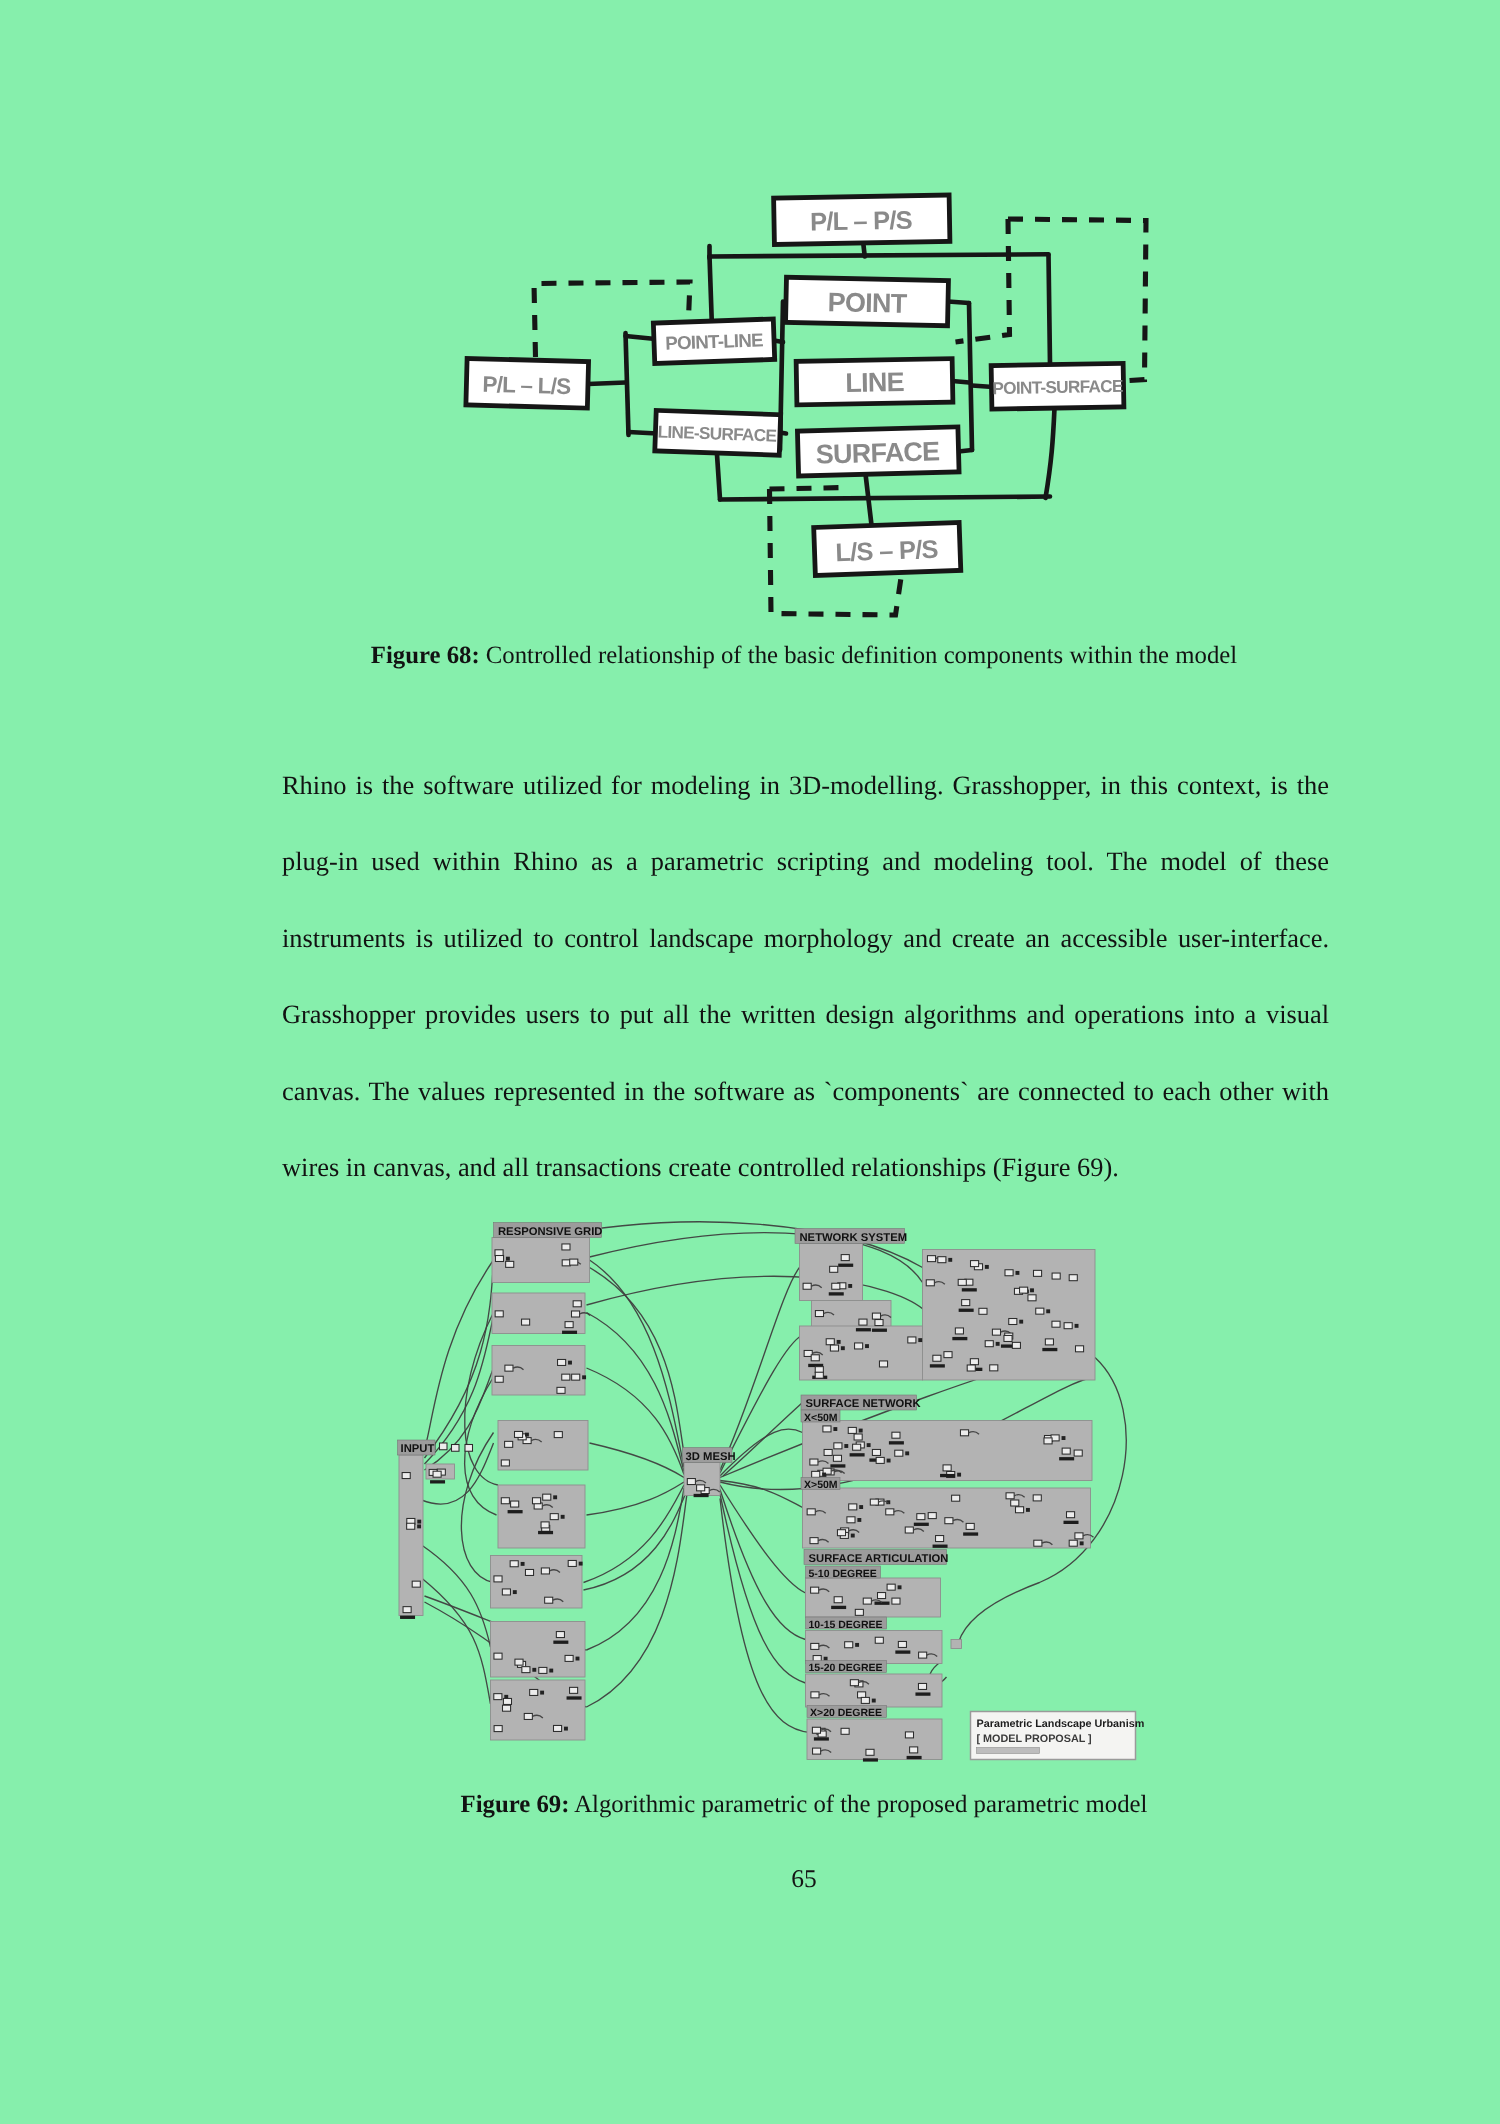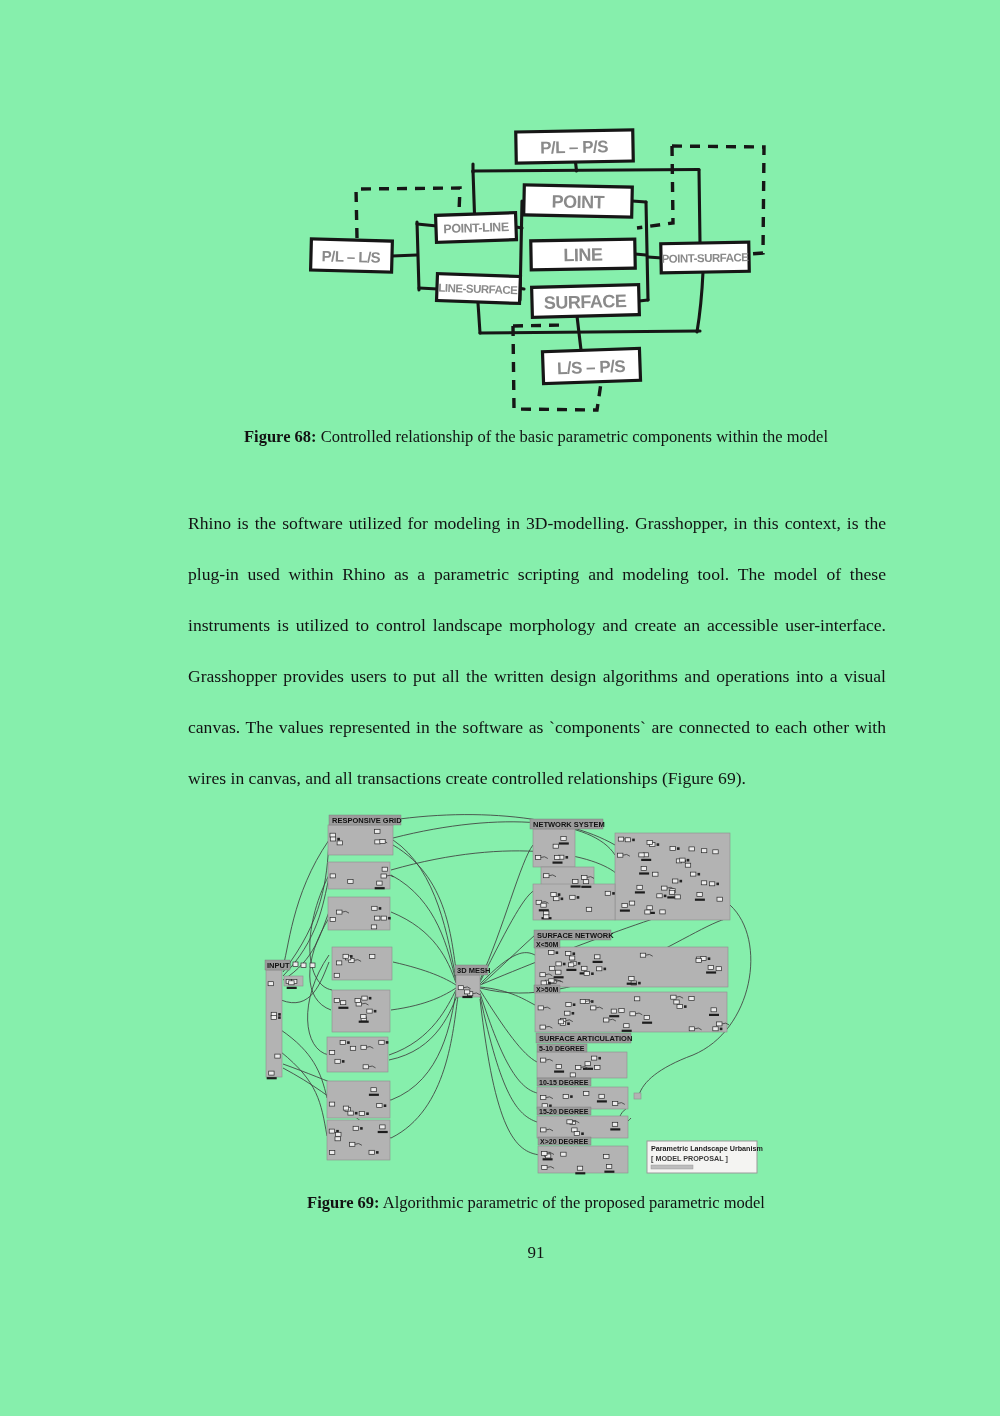"Controlled relationship of the basic" span { text: parametric -> definition }
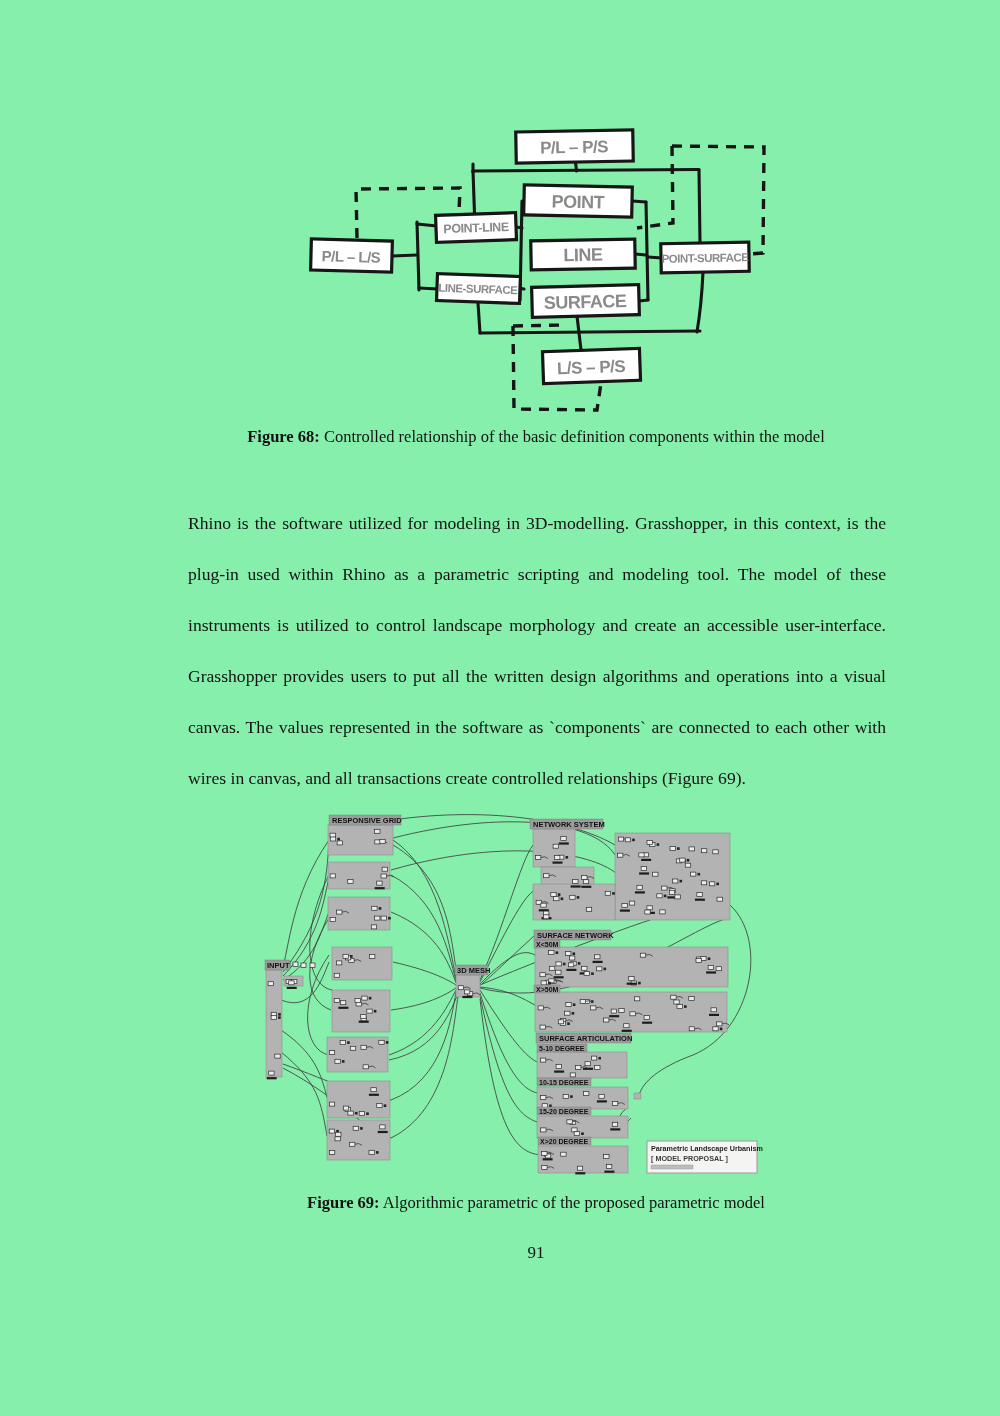"91" div.pagenum { text: 91 -> 65 }
